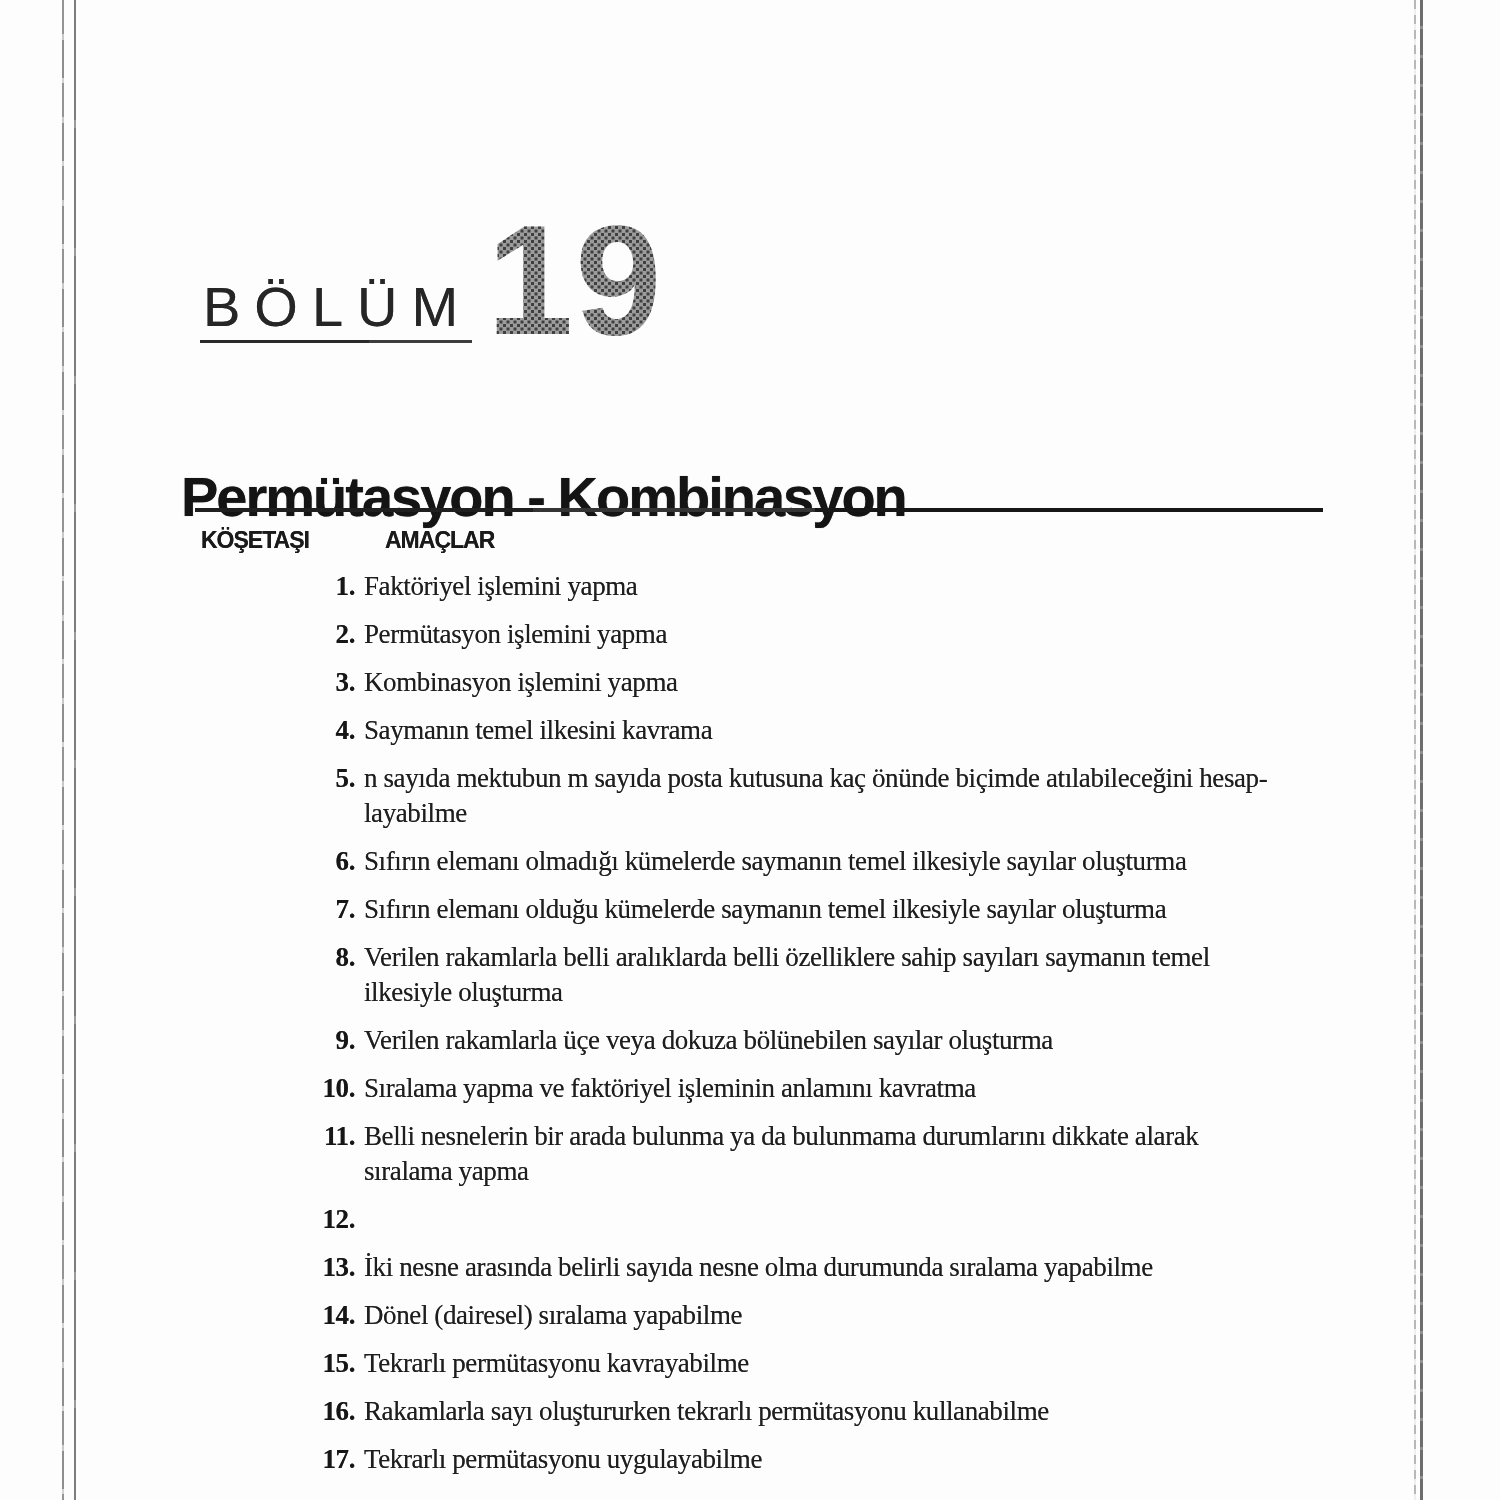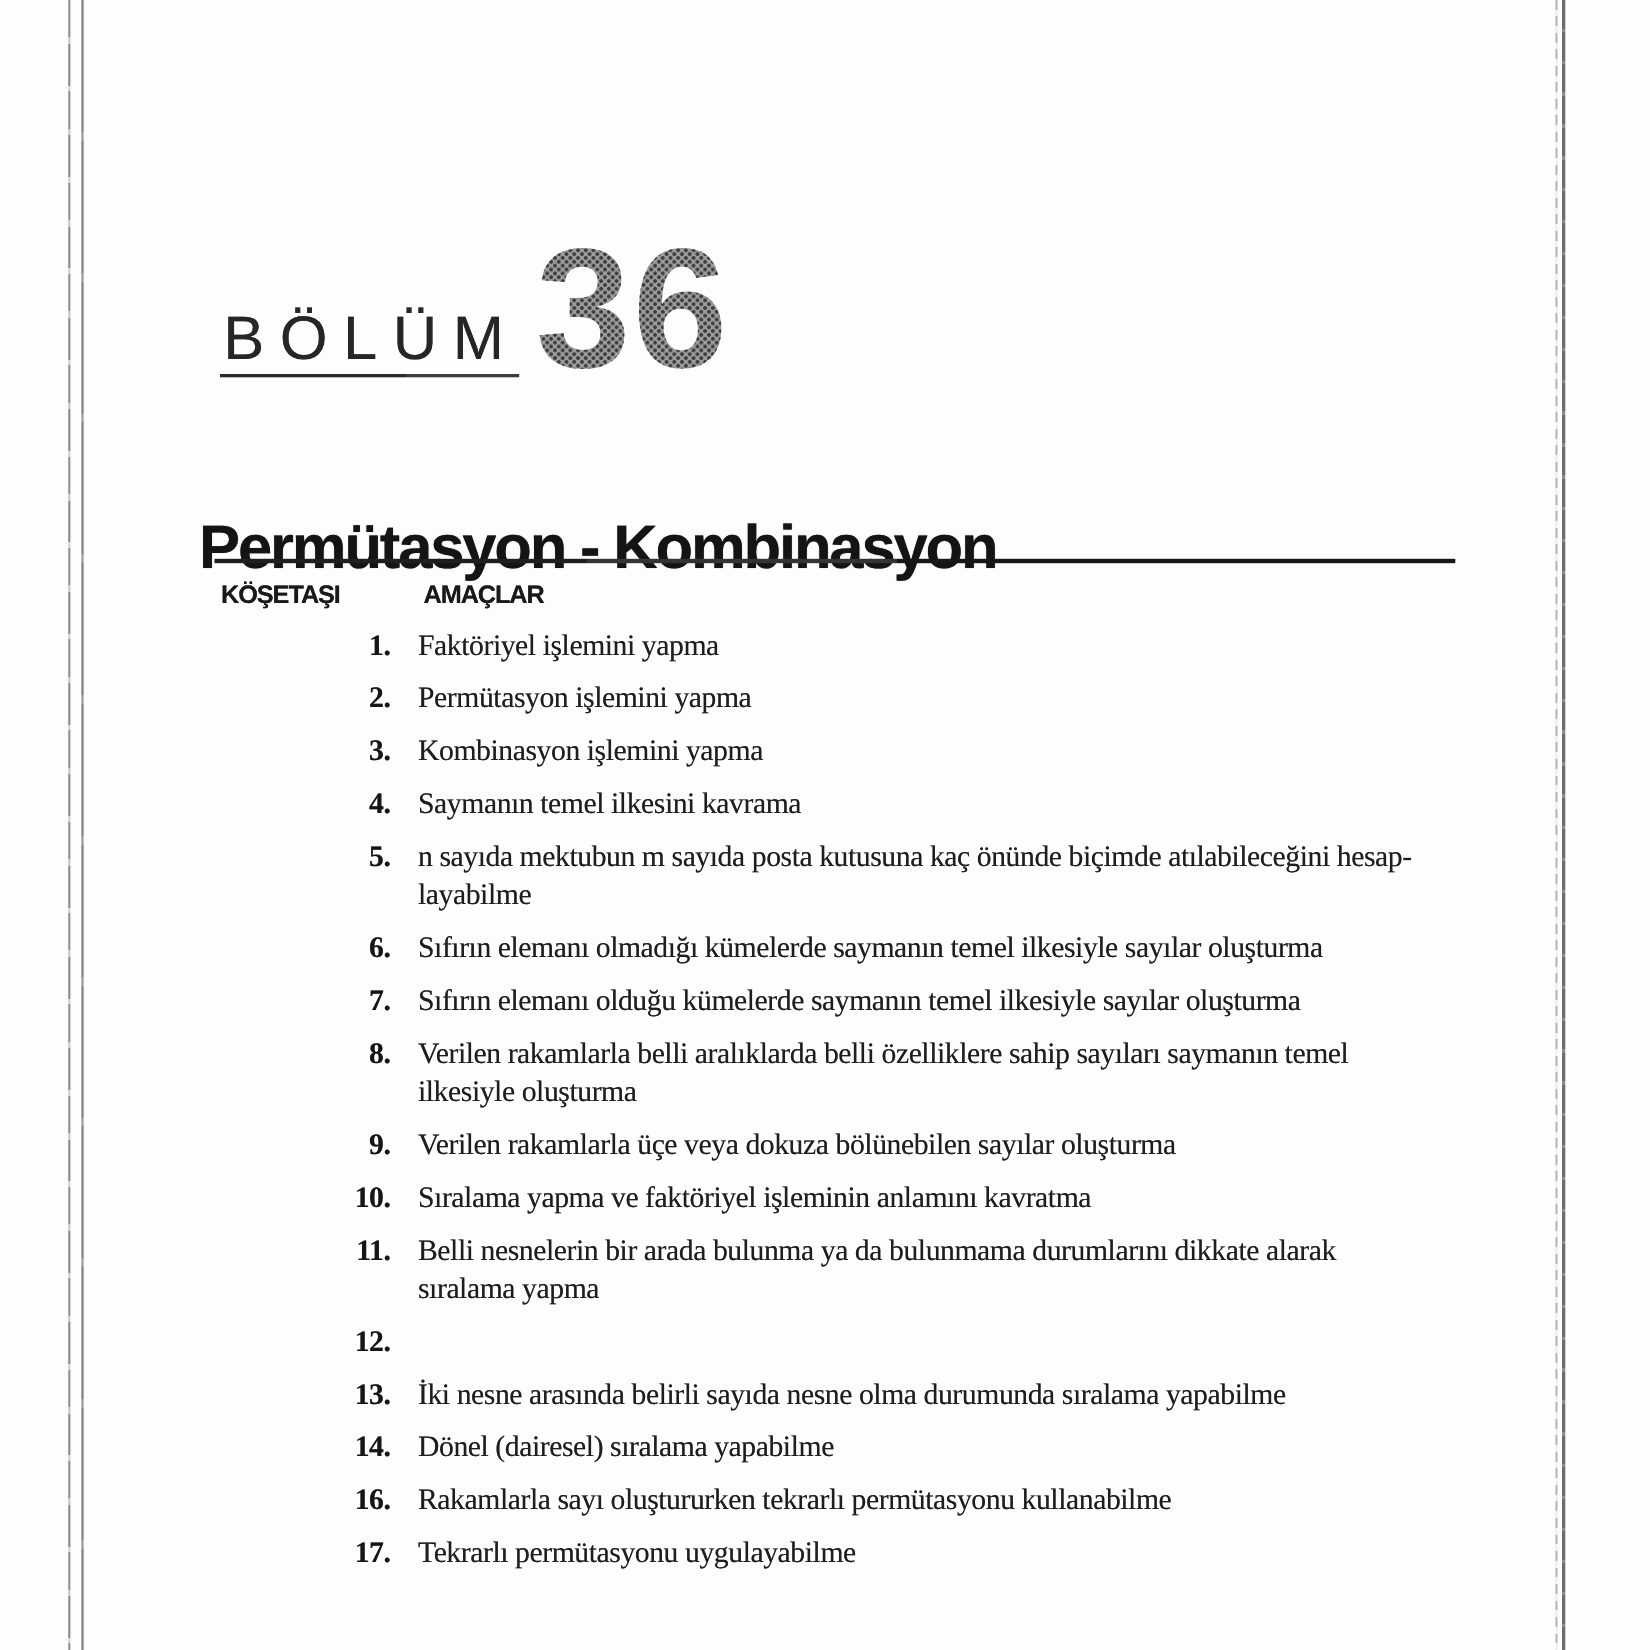"36" div.chapter-number { text: 36 -> 19 }
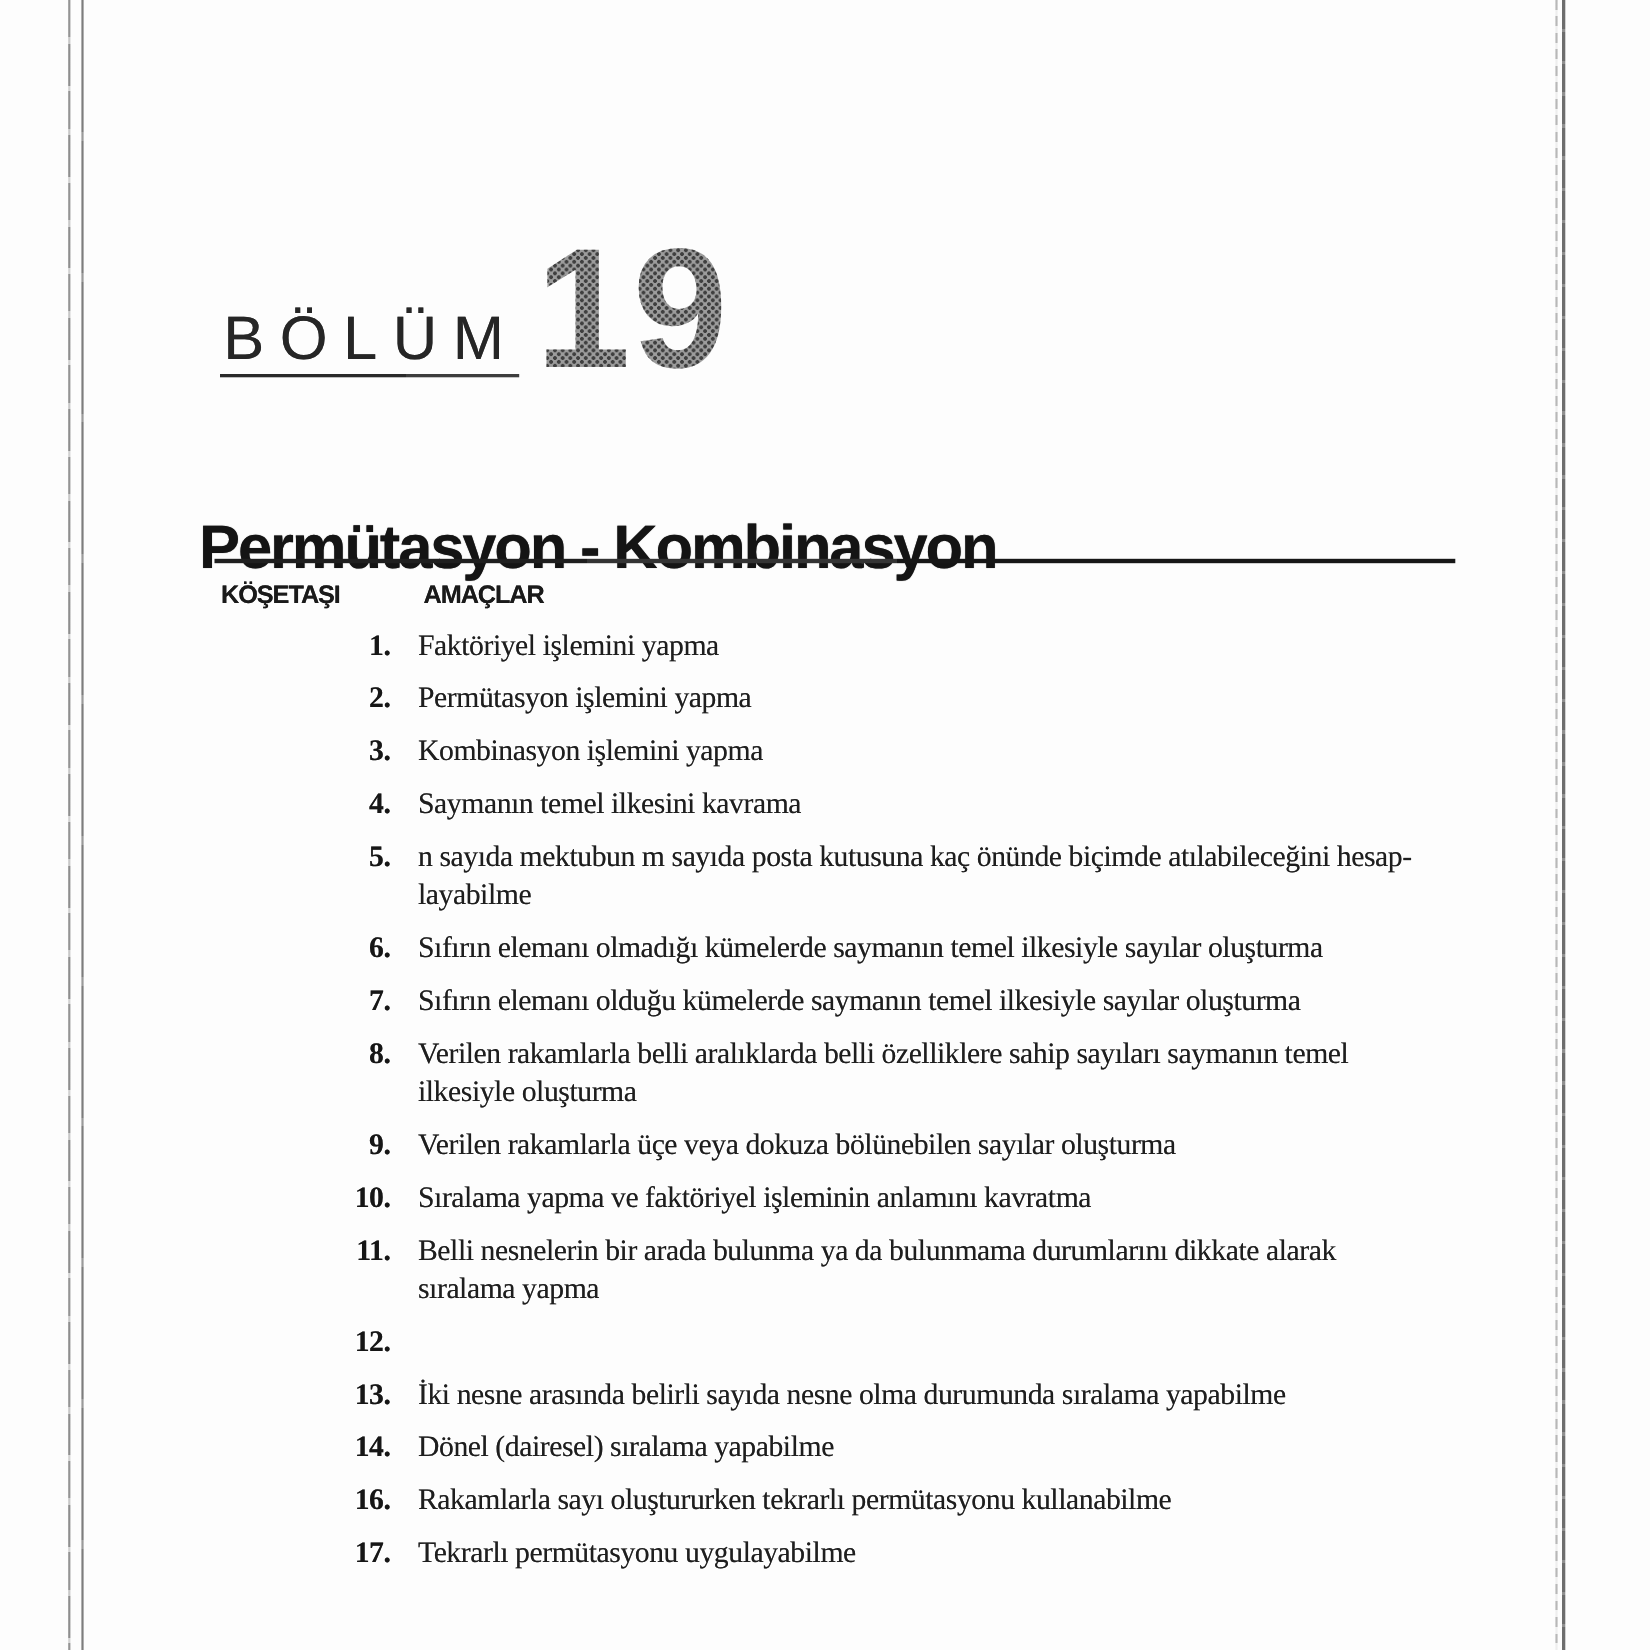"Faktöriyel işlemini yapma" .objective .text { margin-left: 25px -> 9px }
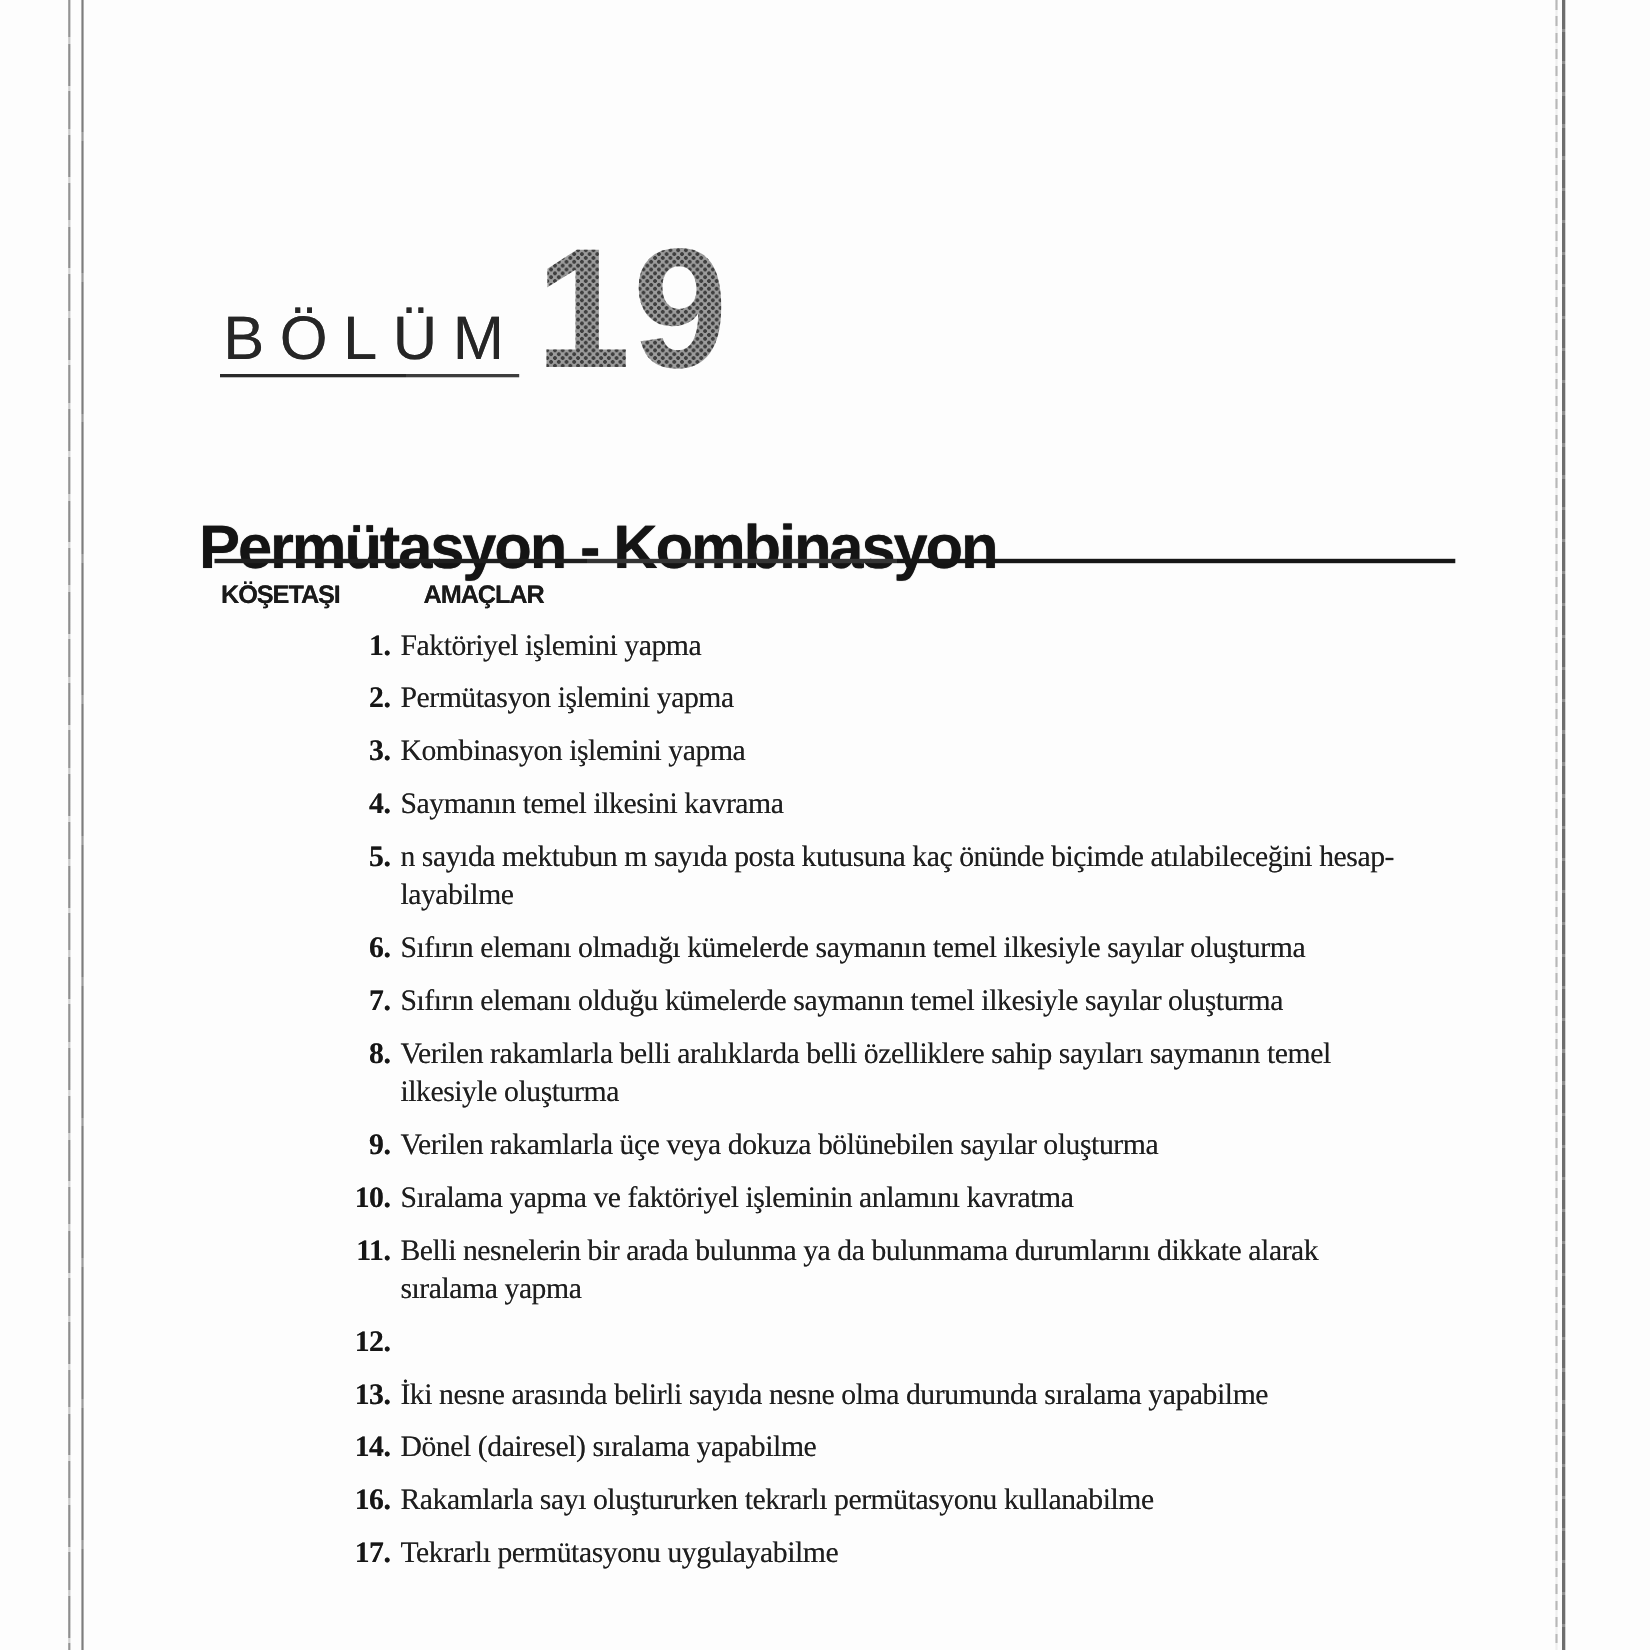"15." div.objective { html: none -> <div> <div>15.</div> <div> <div>Tekrarlı permütasyonu kavrayabilme</div> </div> </div> }
